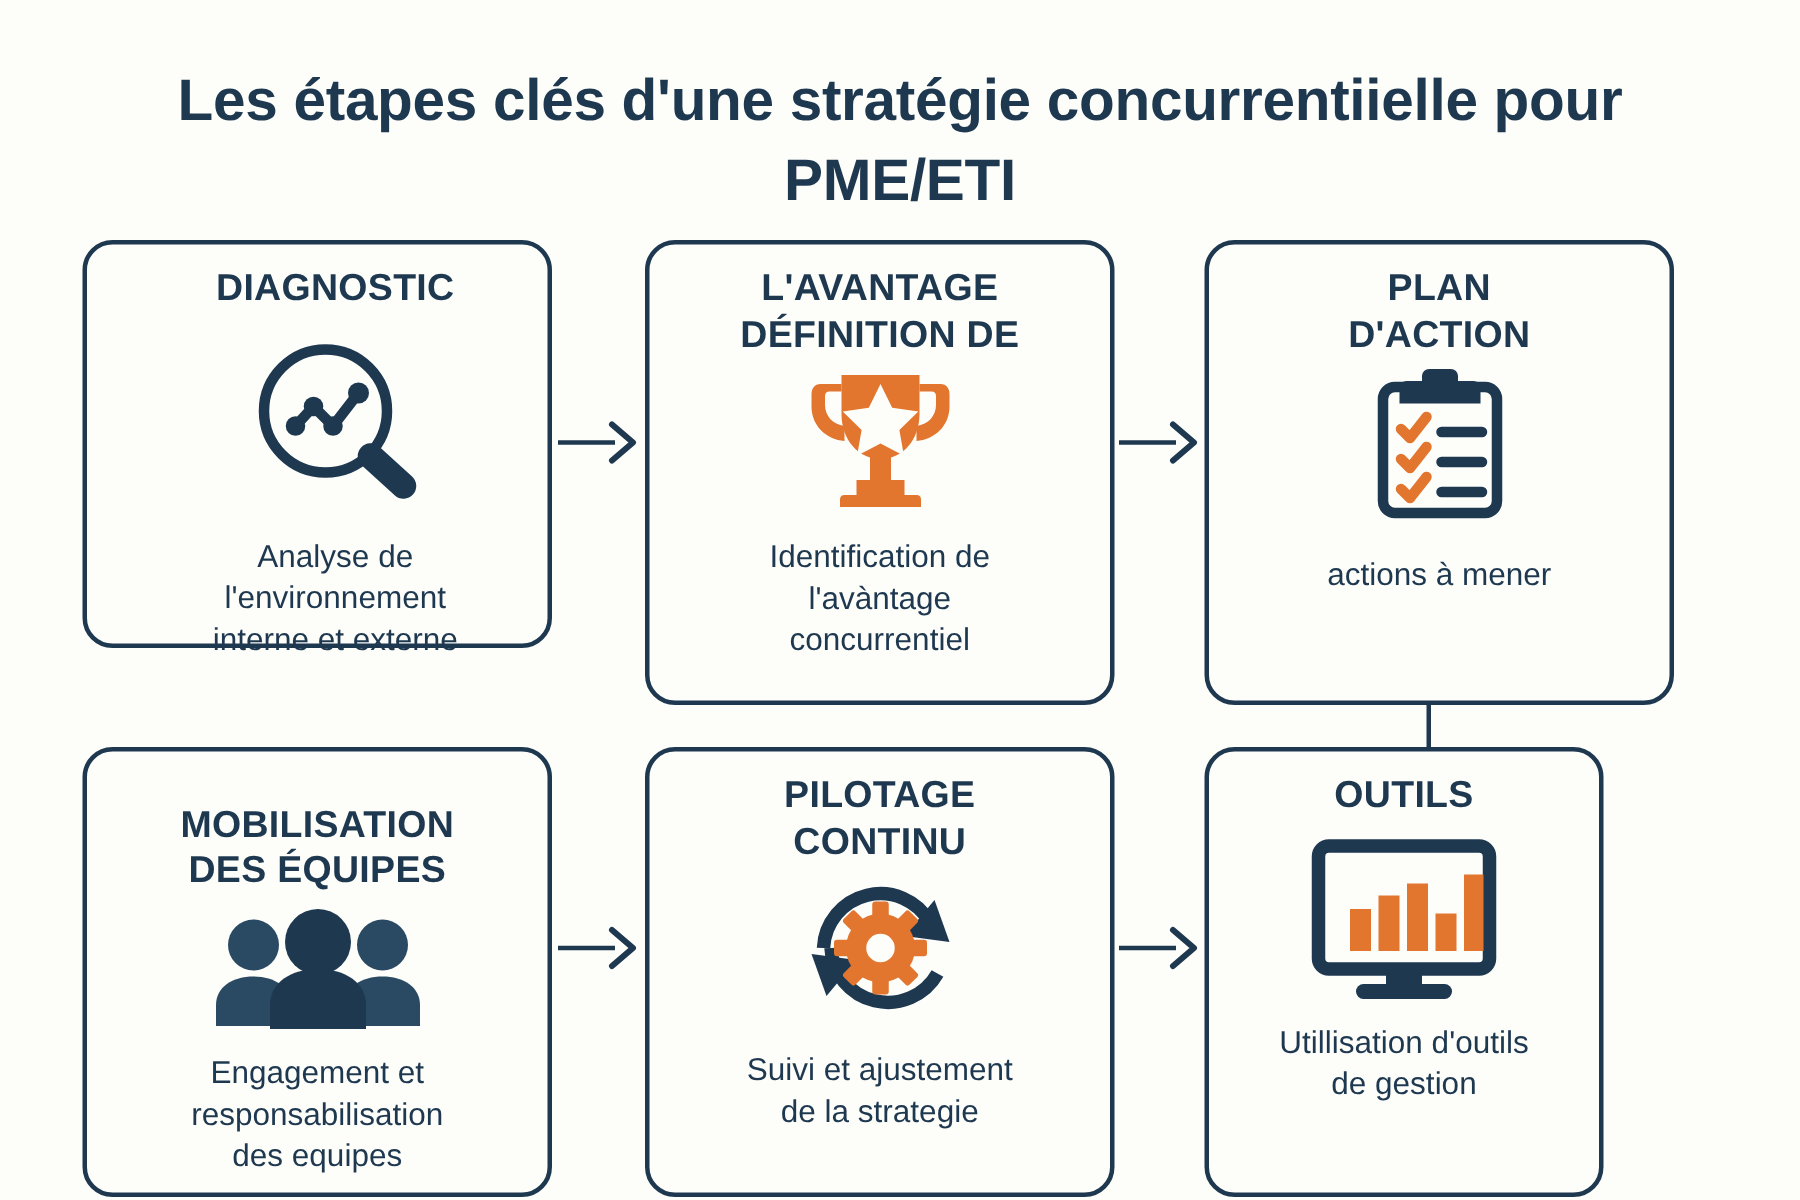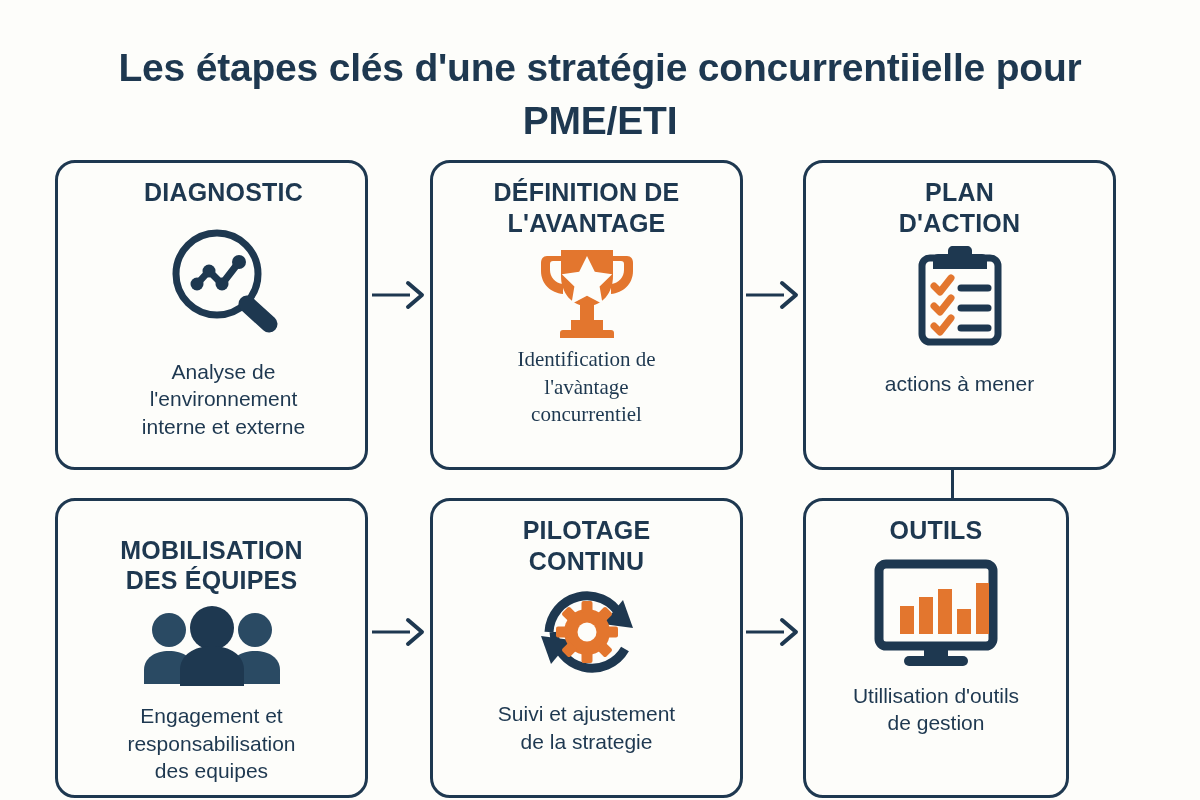"DIAGNOSTIC" #card-0 { height: 310px -> 272px }
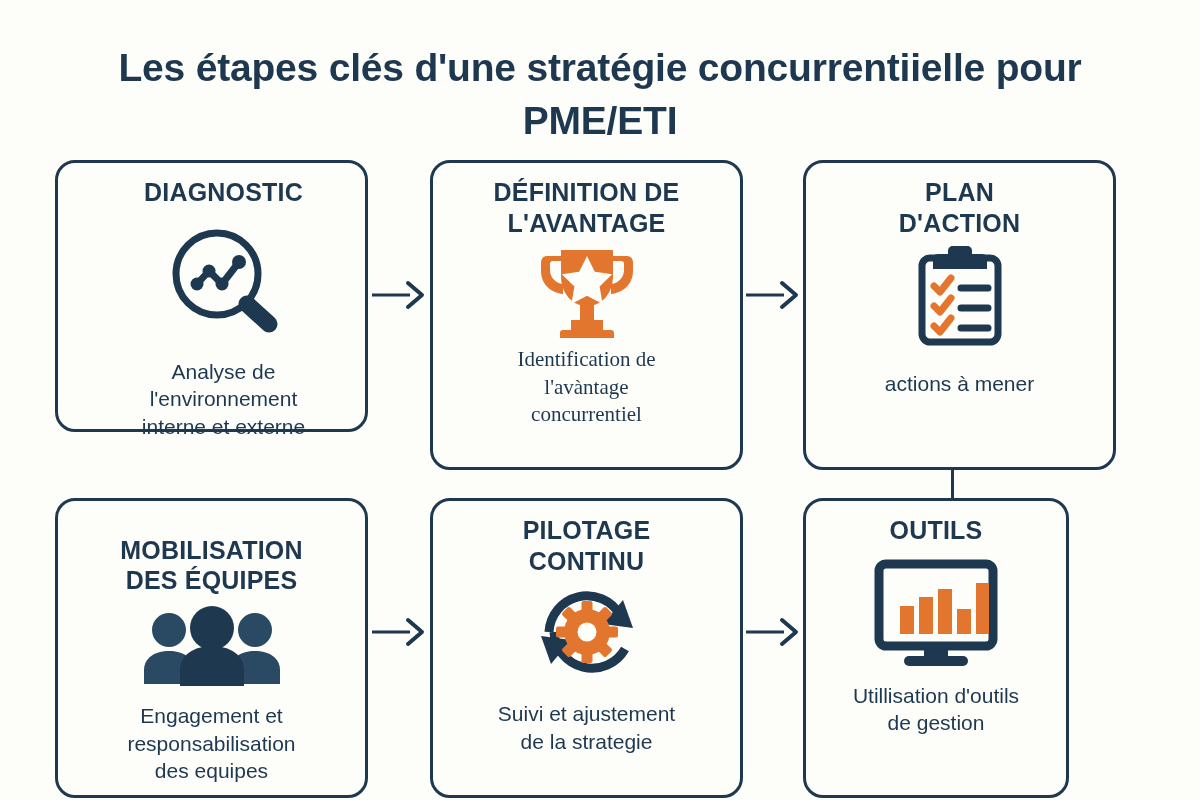"DÉFINITION DE" div { order: before "L'AVANTAGE" -> after "L'AVANTAGE" }
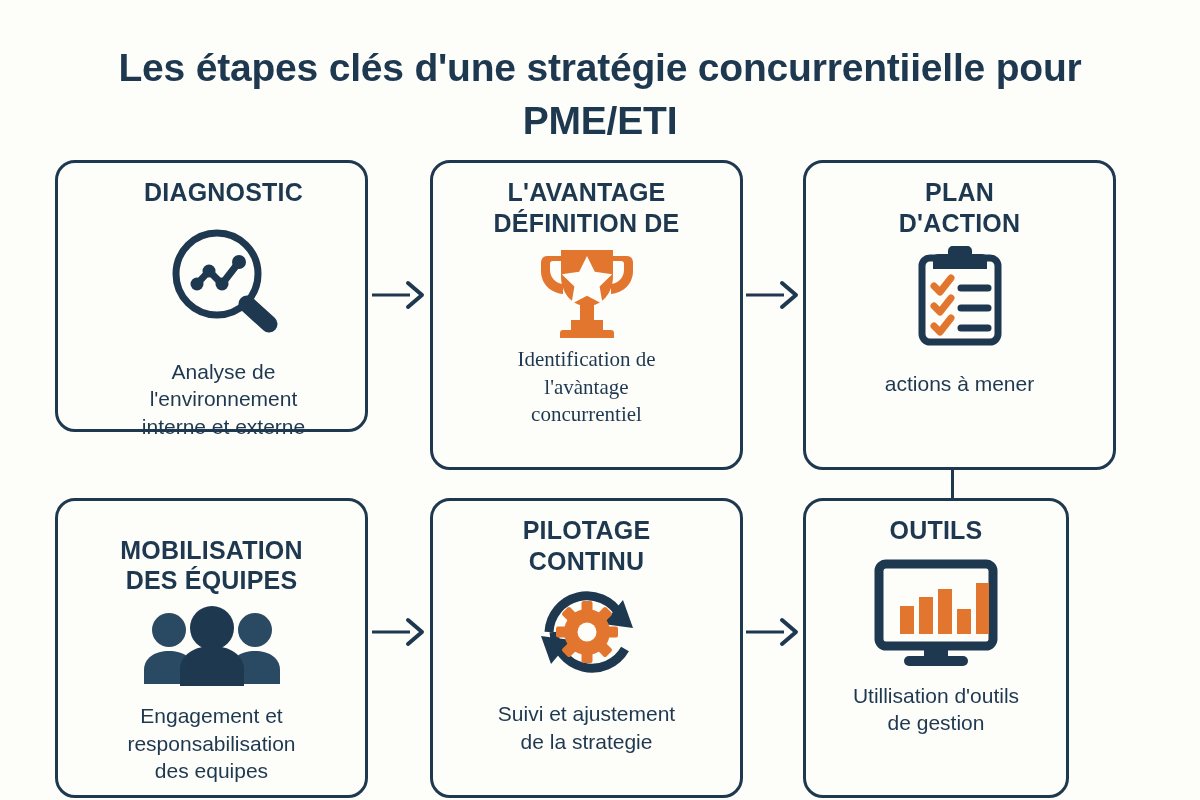"Identification de" #card-1 .card-desc { font-family: Liberation Serif, serif -> none; margin-top: 2px -> 14px }
